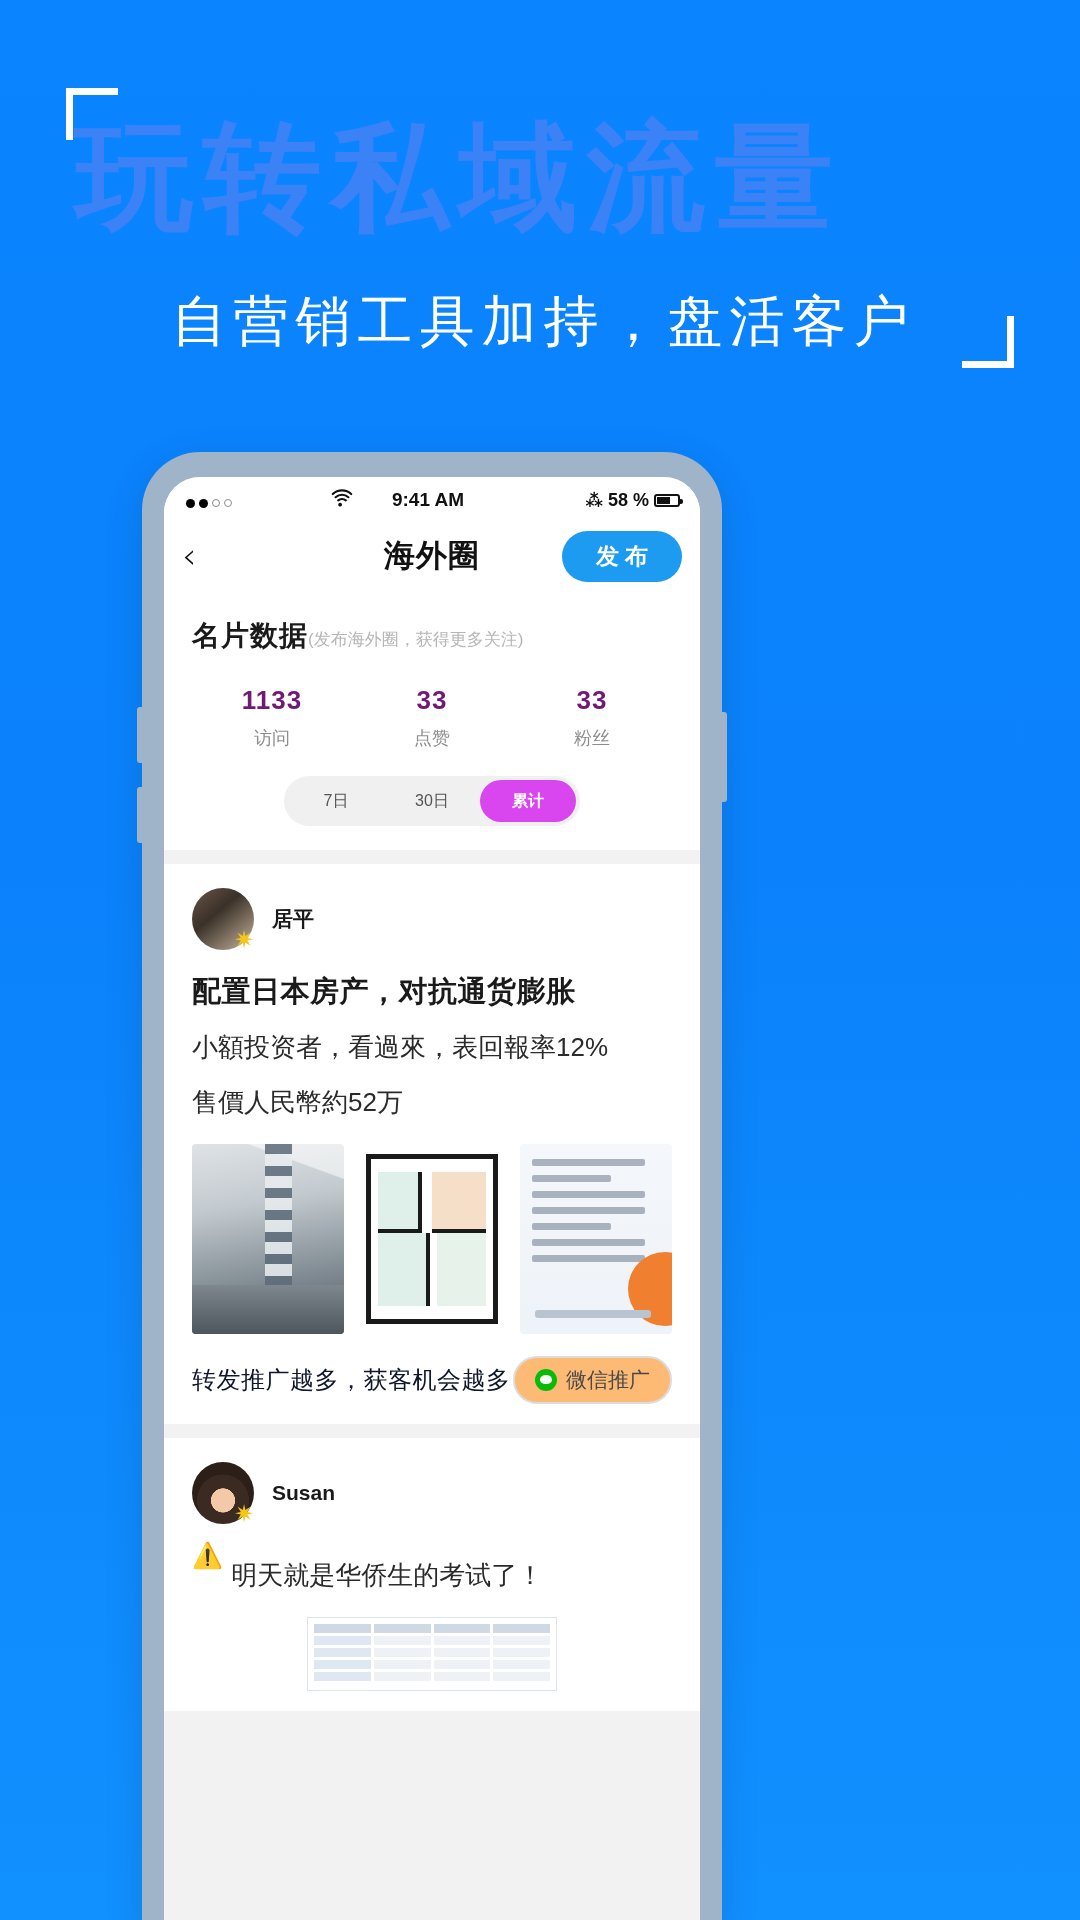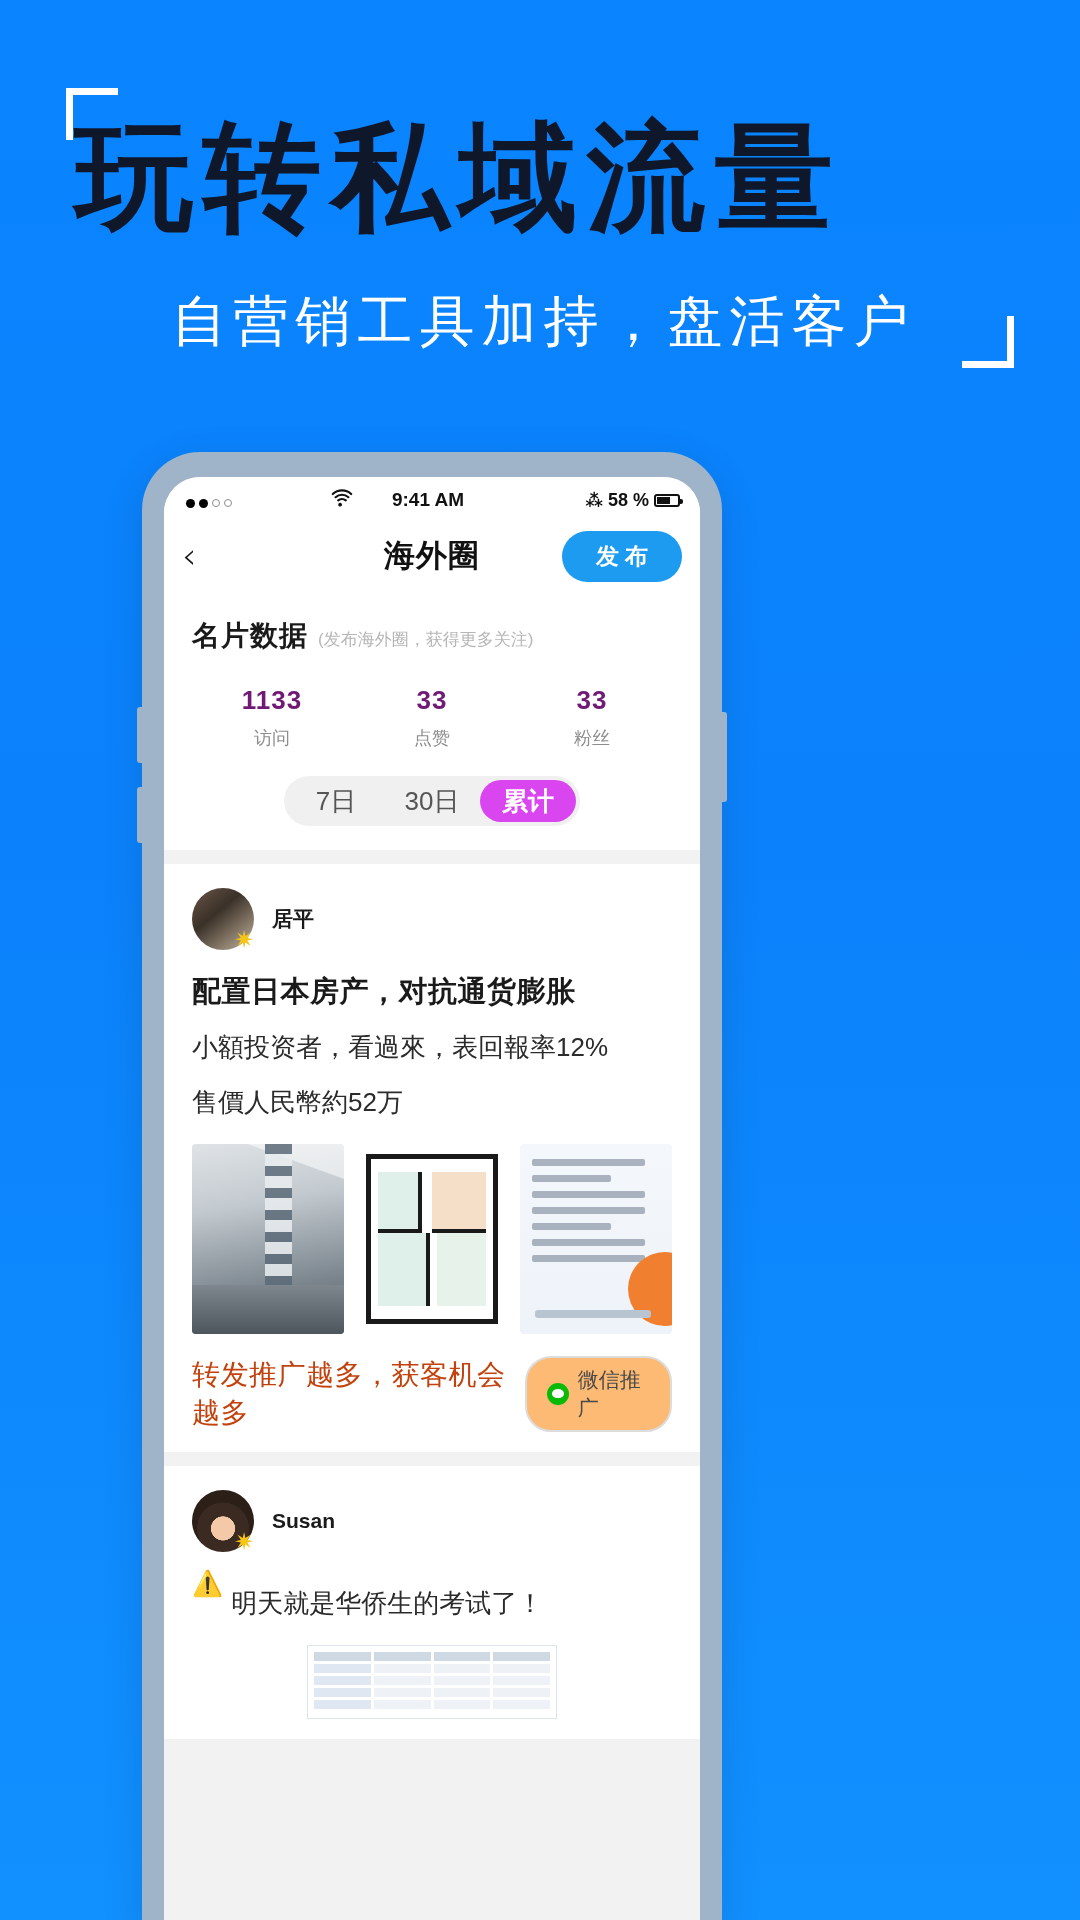"玩转私域流量" .hero-title { color: #0f172a -> #3b82f6 }
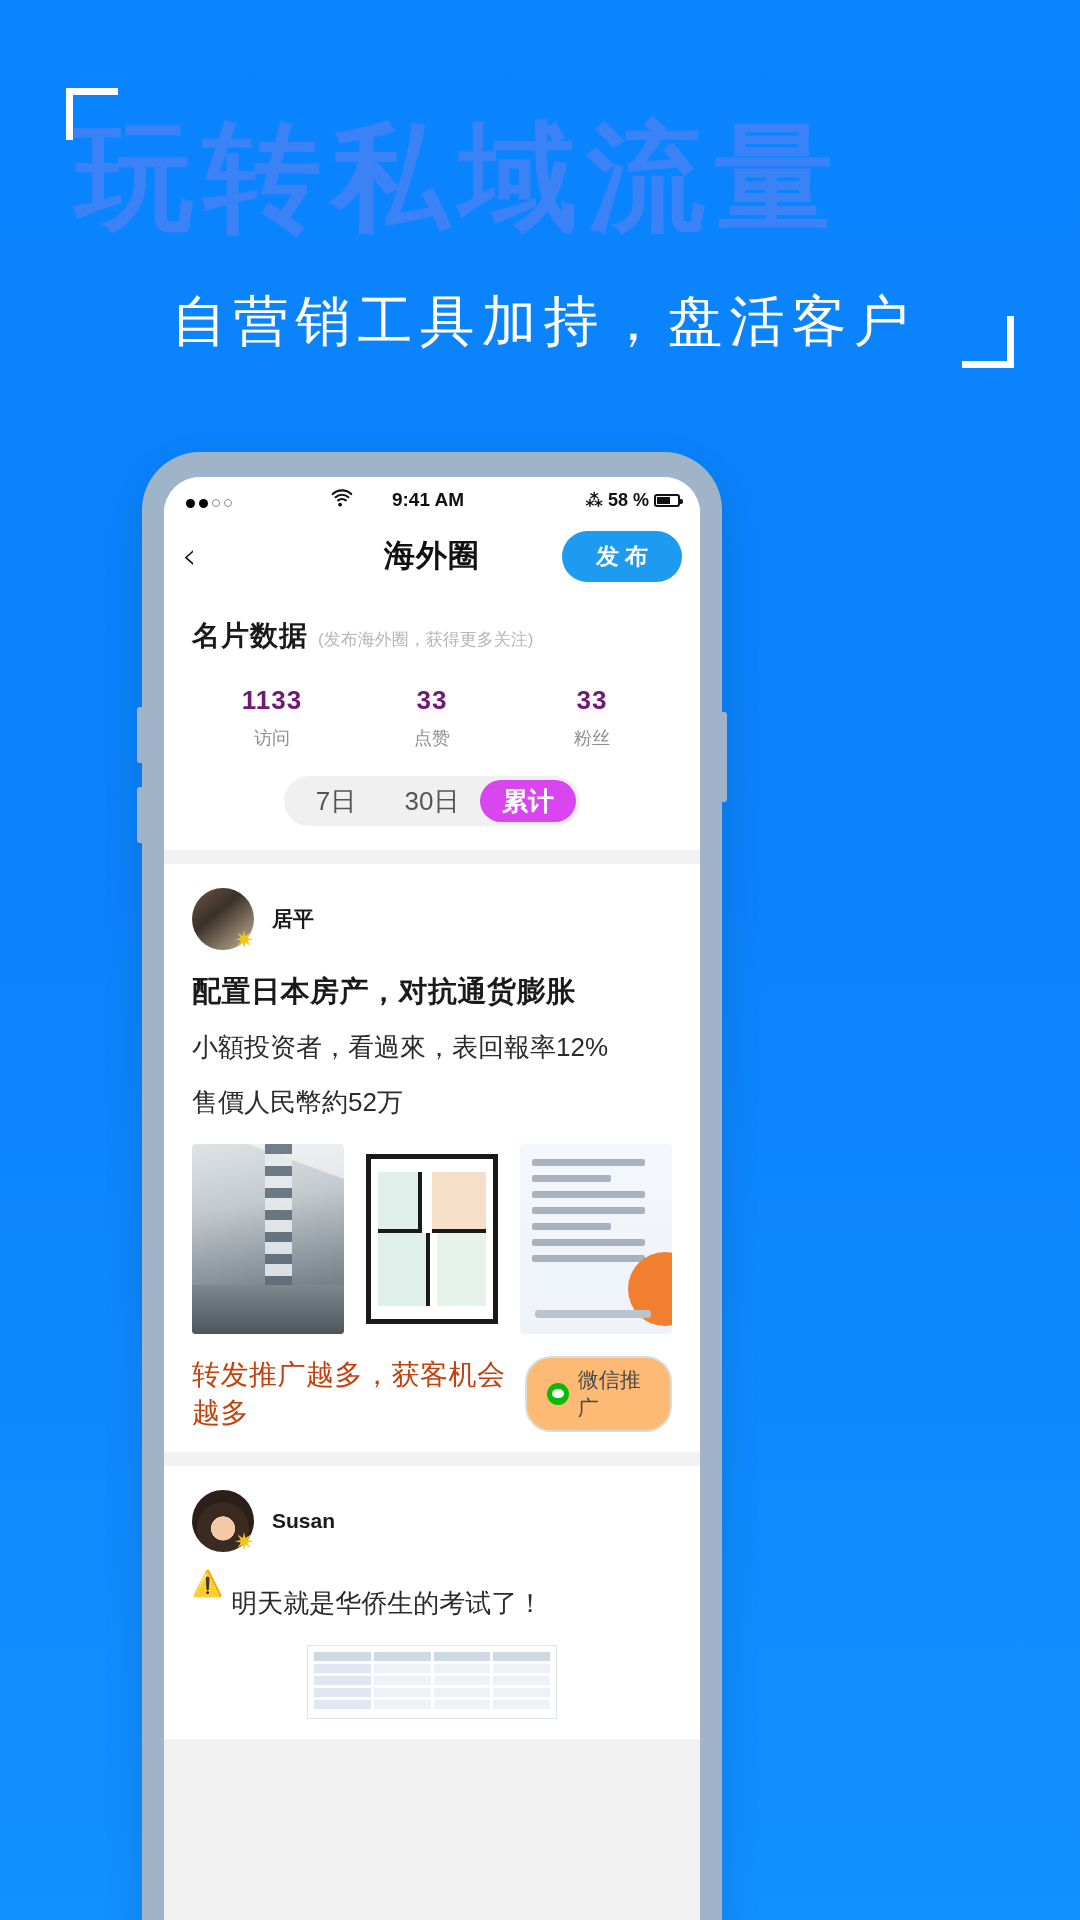"名片数据" .card-head { gap: 10px -> none }
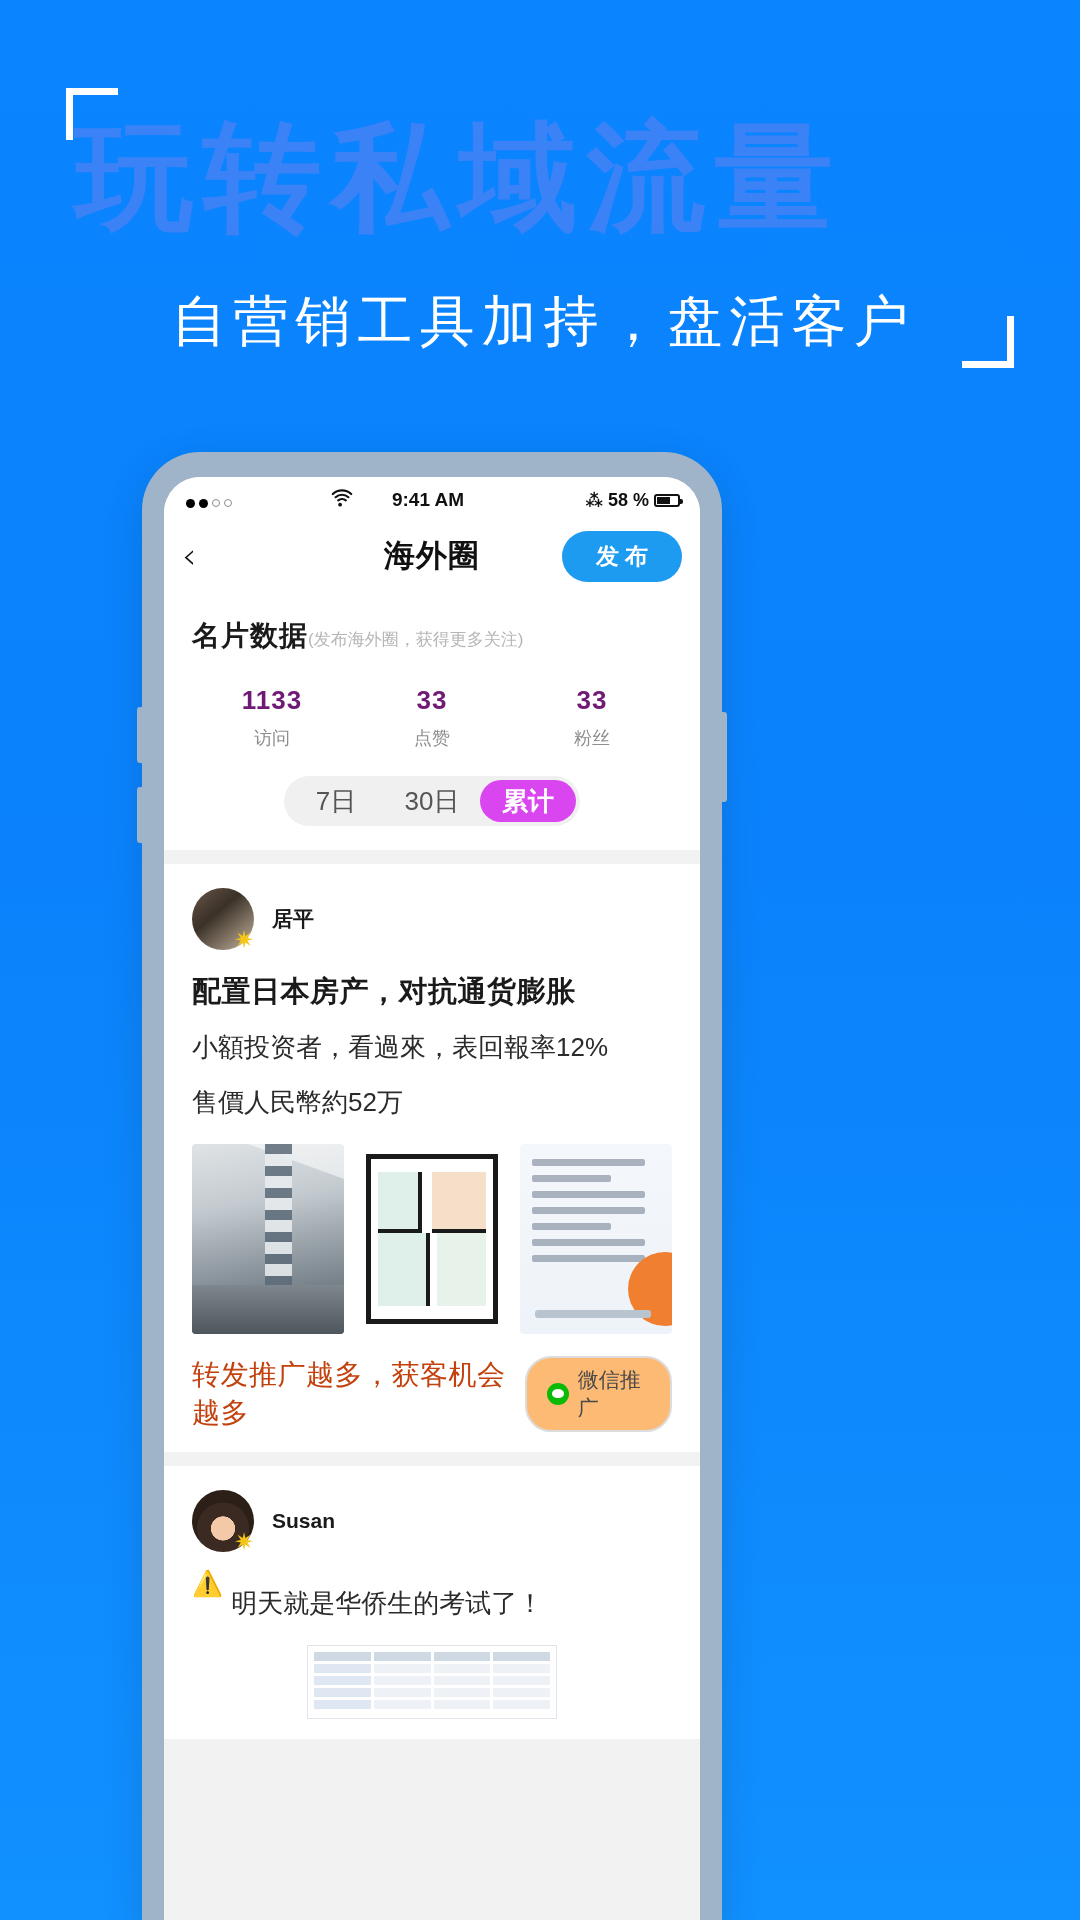"7日" .seg { font-size: 26px -> 16px }
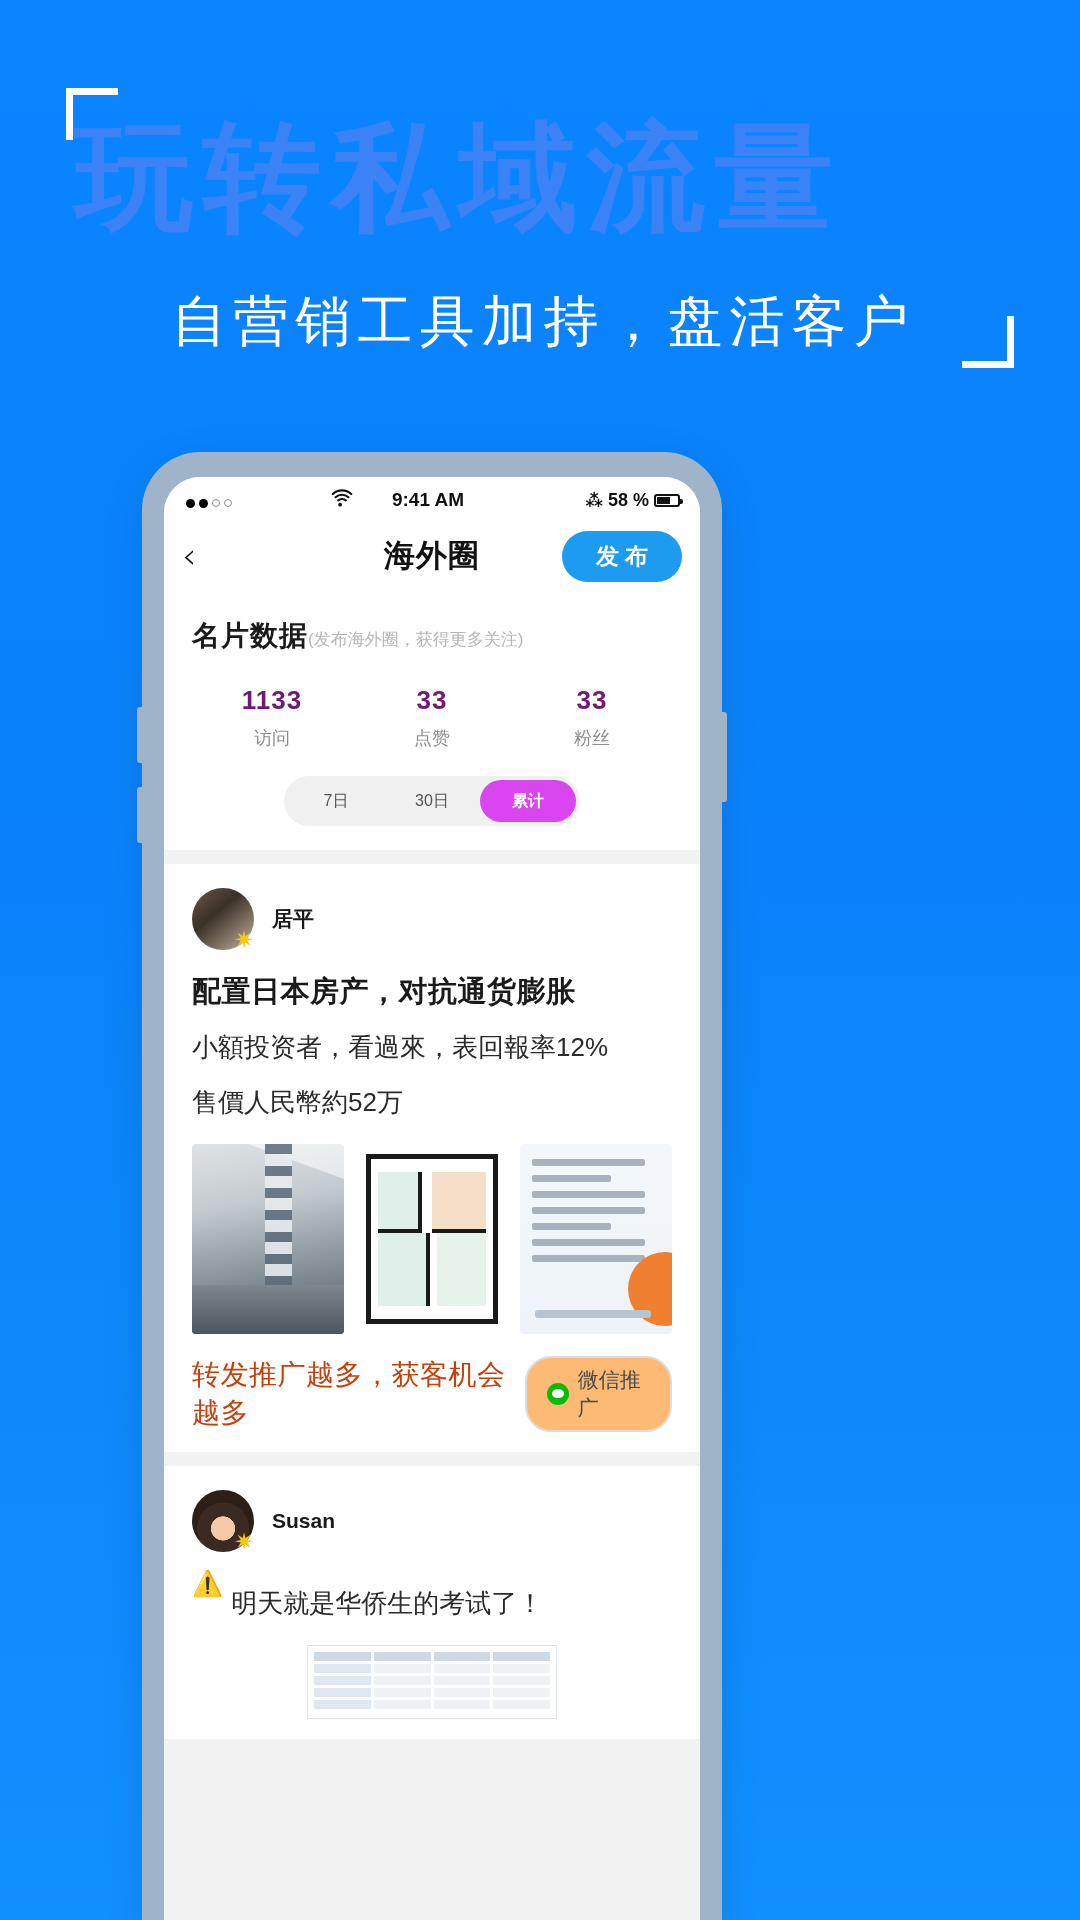"转发推广越多，获客机会越多" .promo-note { color: #c2410c -> #0f172a; font-size: 28px -> 24px }
